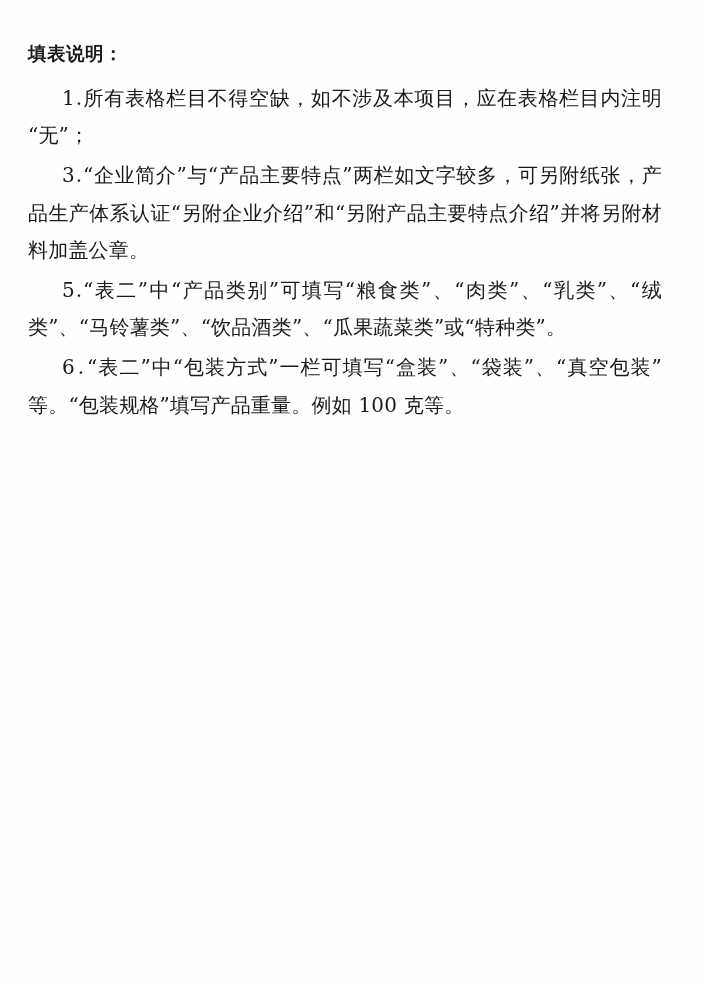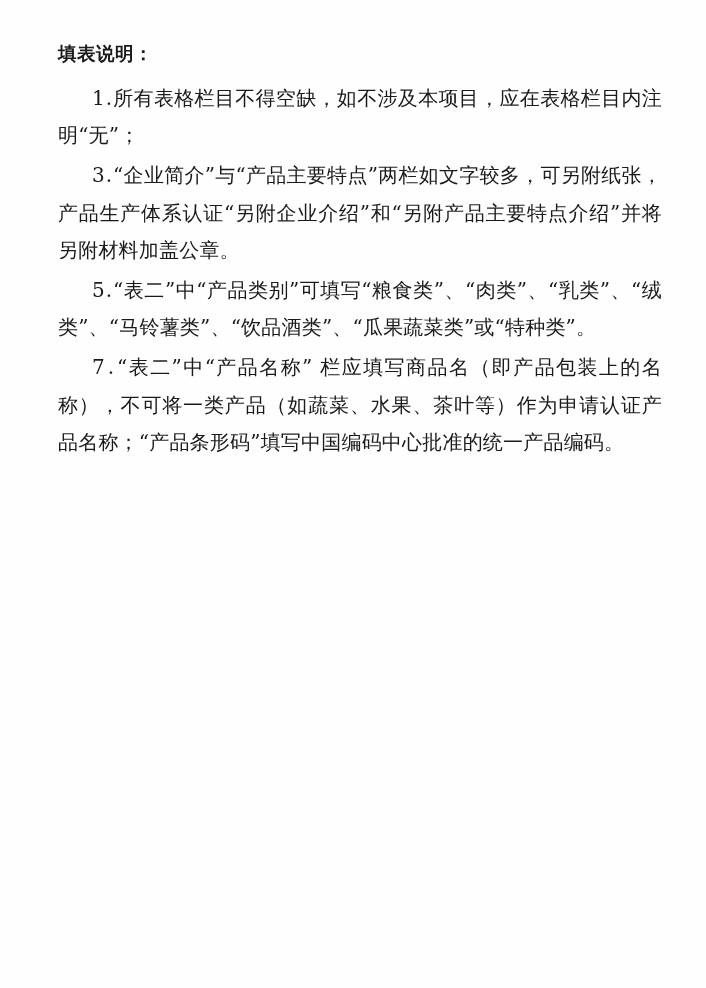"填表说明：" .page { padding: 36px 44px 20px 58px -> 36px 44px 20px 28px }
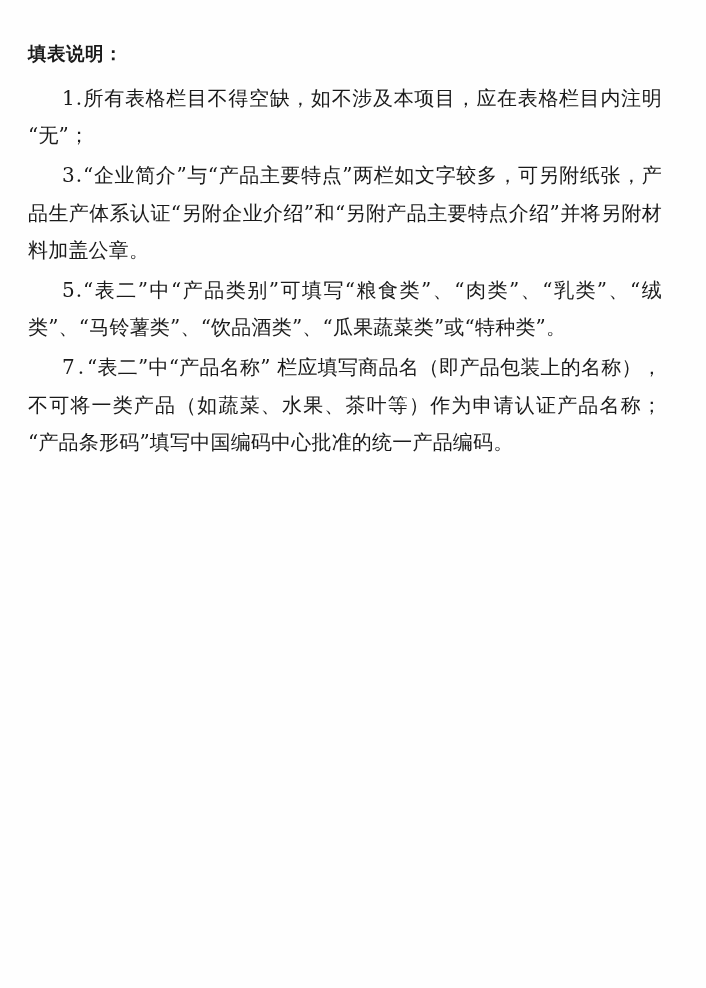"6.“表二”中“包装方式”一栏可填写“盒装”、“袋装”、“真空包装”等。“包装规" p.para { html: none -> <p><span></span><span>6.</span><span>“表二”中“包装方式”一栏可填写“盒装”、“袋装”、“真空包装”等。“包装规格”填写产品重量。例如 100 克等。</span></p> }
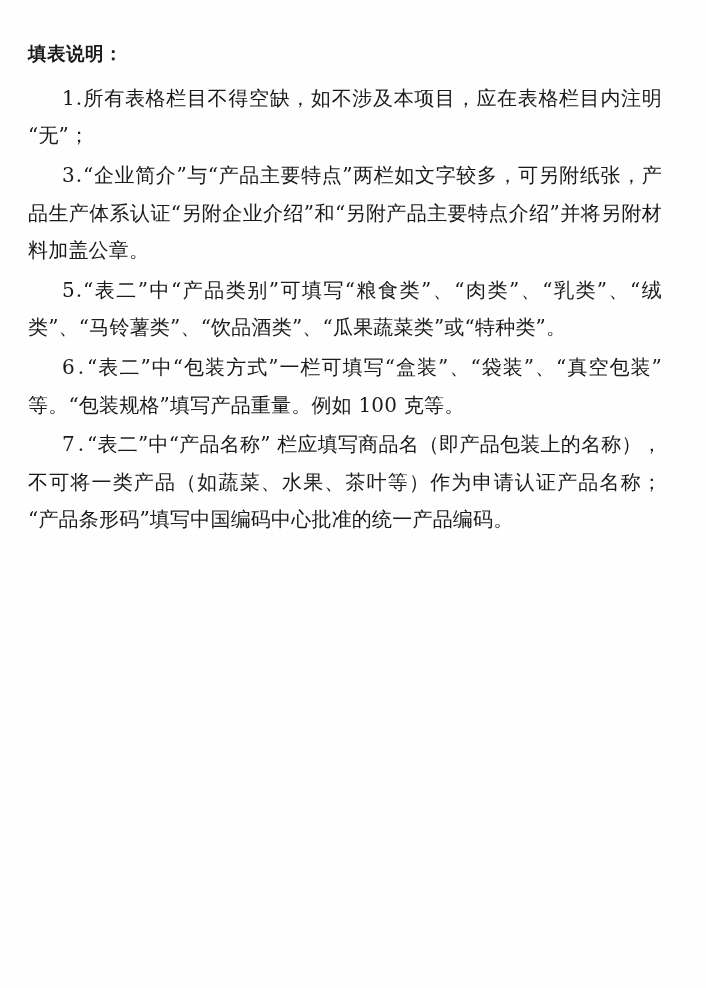"7.“表二”中“产品名称”" p.para { html: <p><span></span><span>7.</span><span>“表二”中“产品名称” 栏应填写商品名（即产品包装上的名称），不可将一类产品（如蔬菜、水果、茶叶等）作为申请认证产品名称；“产品条形码”填写中国编码中心批准的统一产品编码。</span></p> -> none }
